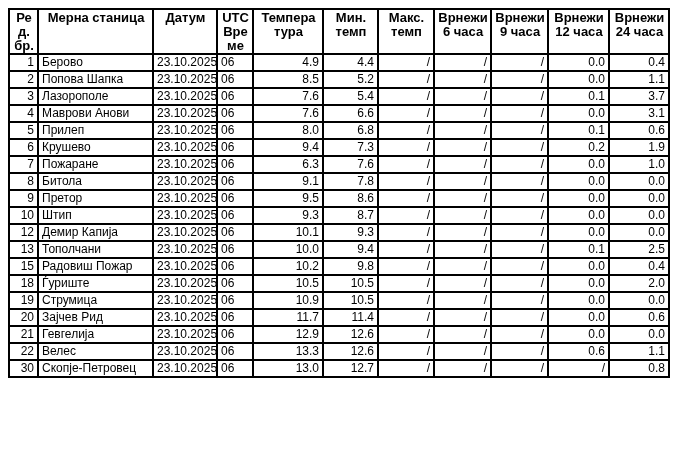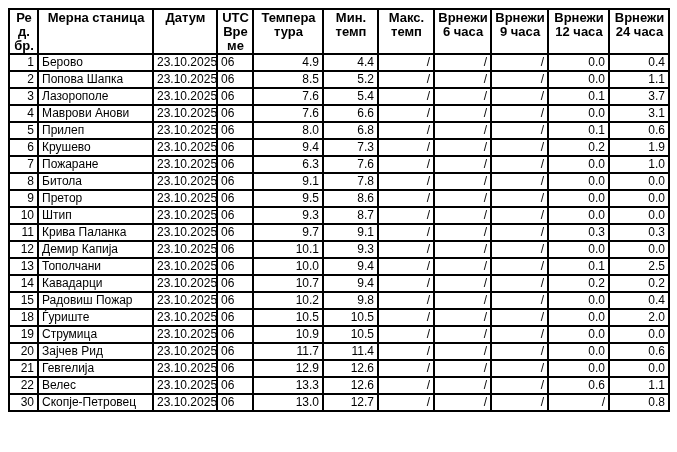"11" tr { html: <tr> <td>11</td> <td>Крива Паланка</td> <td>23.10.2025</td> <td>06</td> <td>9.7</td> <td>9.1</td> <td>/</td> <td>/</td> <td>/</td> <td>0.3</td> <td>0.3</td> </tr> -> none }
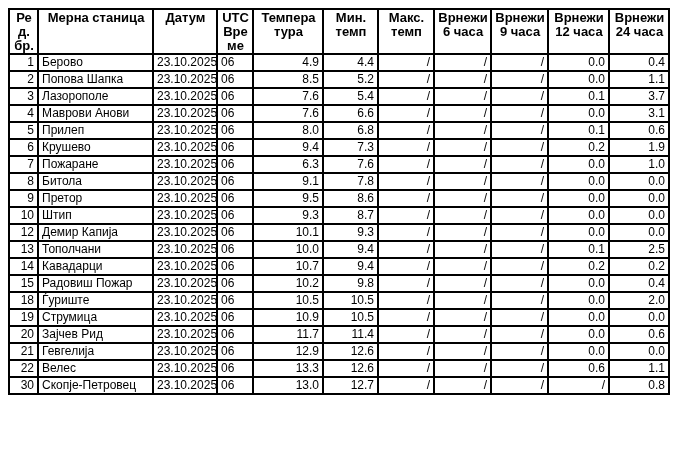"14" tr { html: <tr> <td>14</td> <td>Кавадарци</td> <td>23.10.2025</td> <td>06</td> <td>10.7</td> <td>9.4</td> <td>/</td> <td>/</td> <td>/</td> <td>0.2</td> <td>0.2</td> </tr> -> none }
